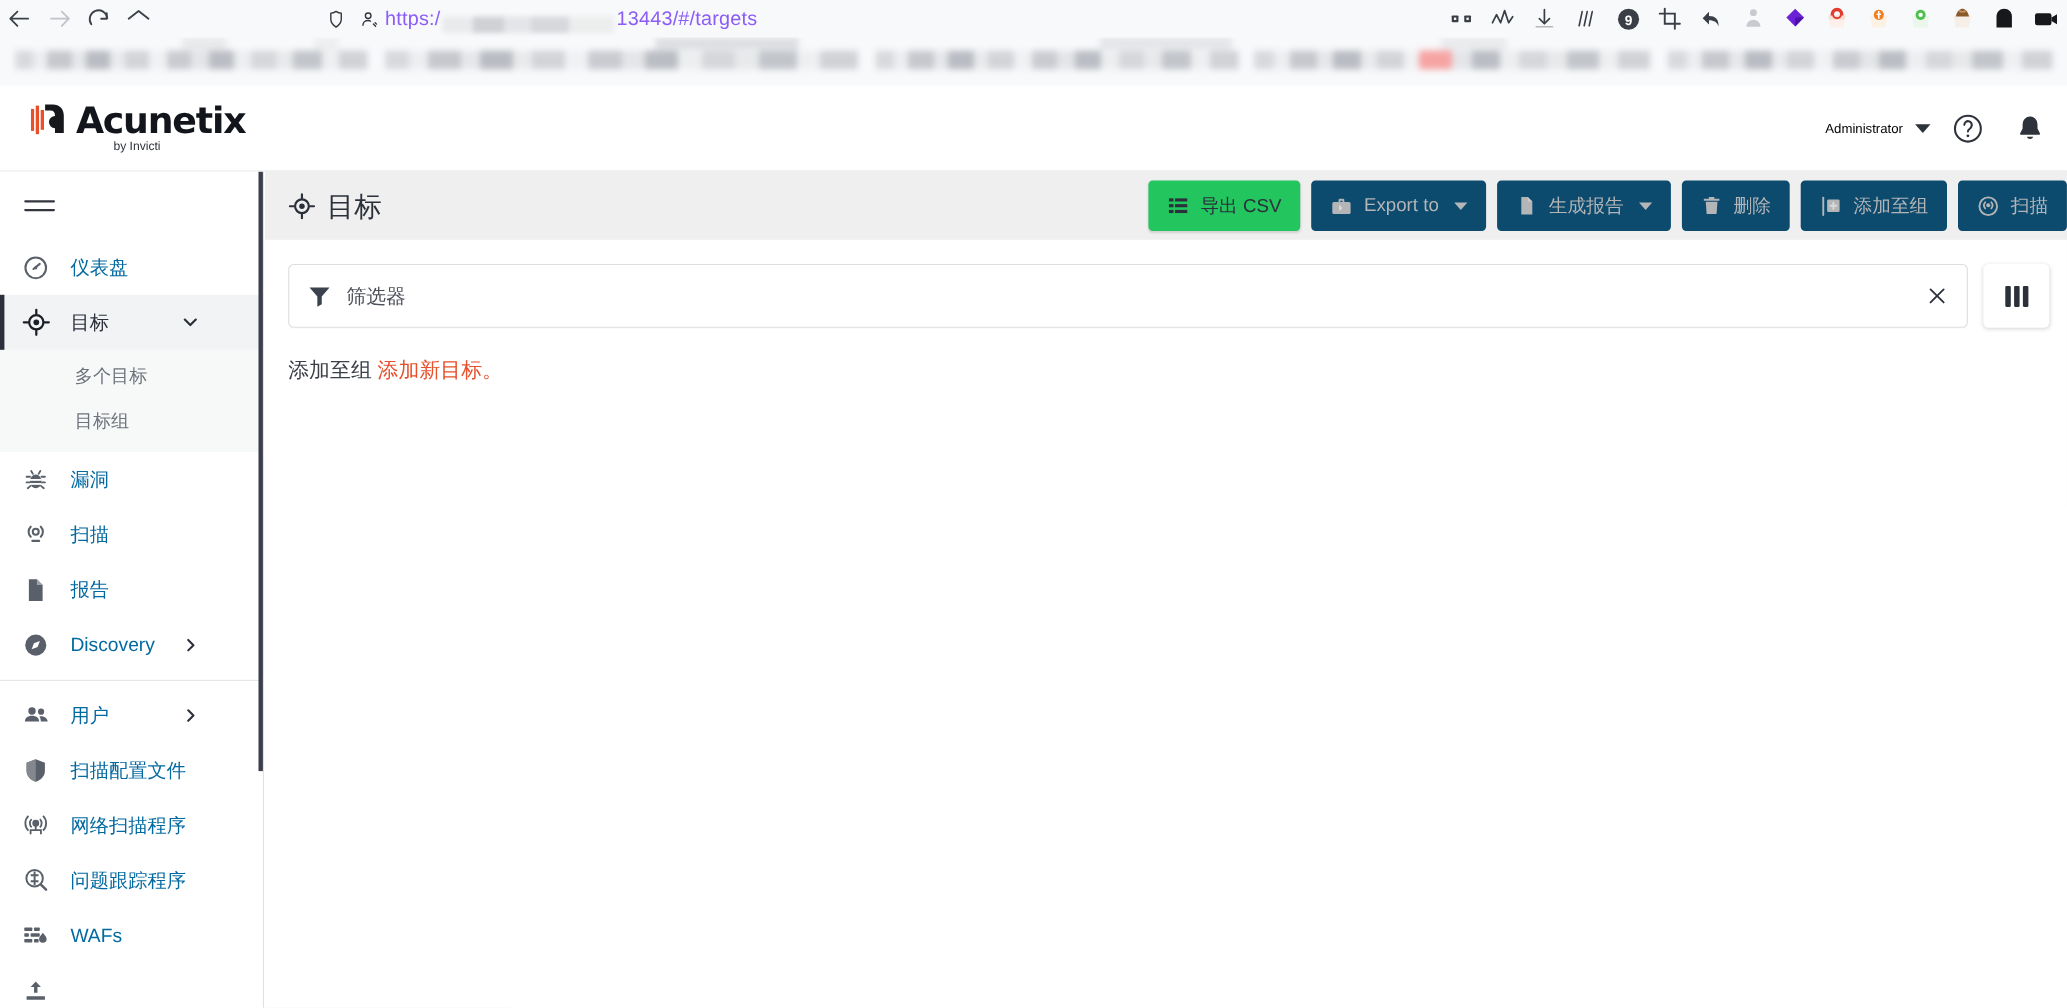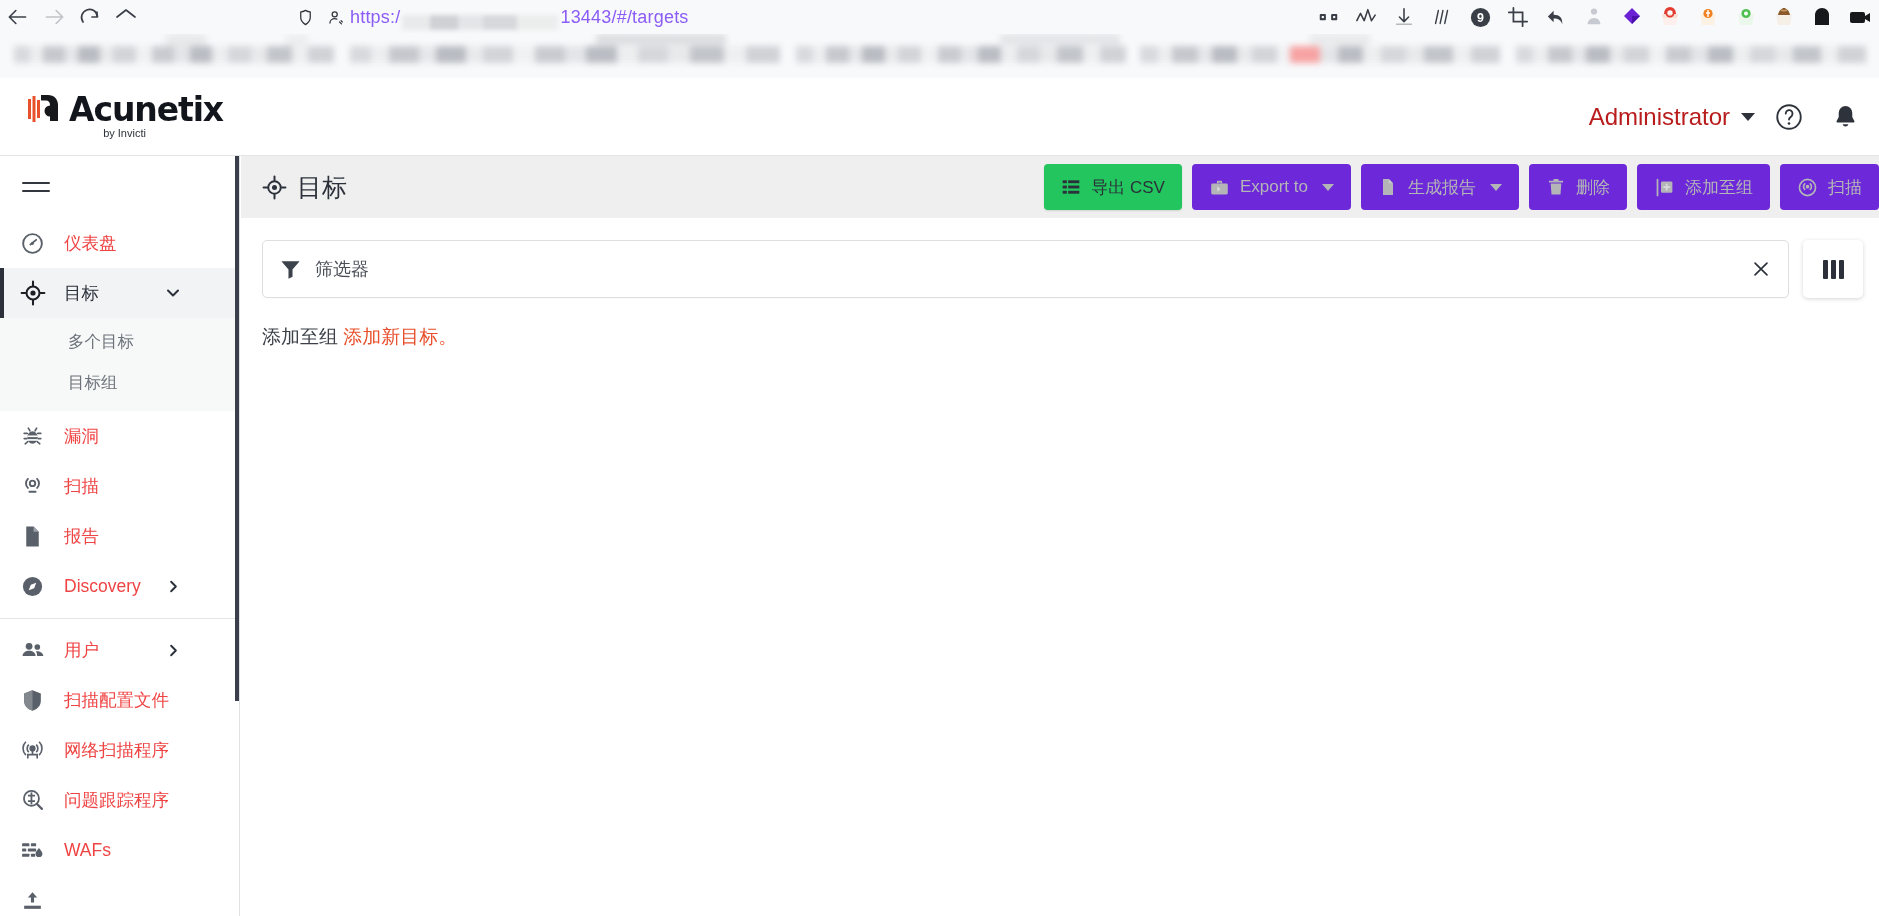"Administrator" .admin-name { color: #b91c1c -> #000000; font-size: 24px -> 12px }
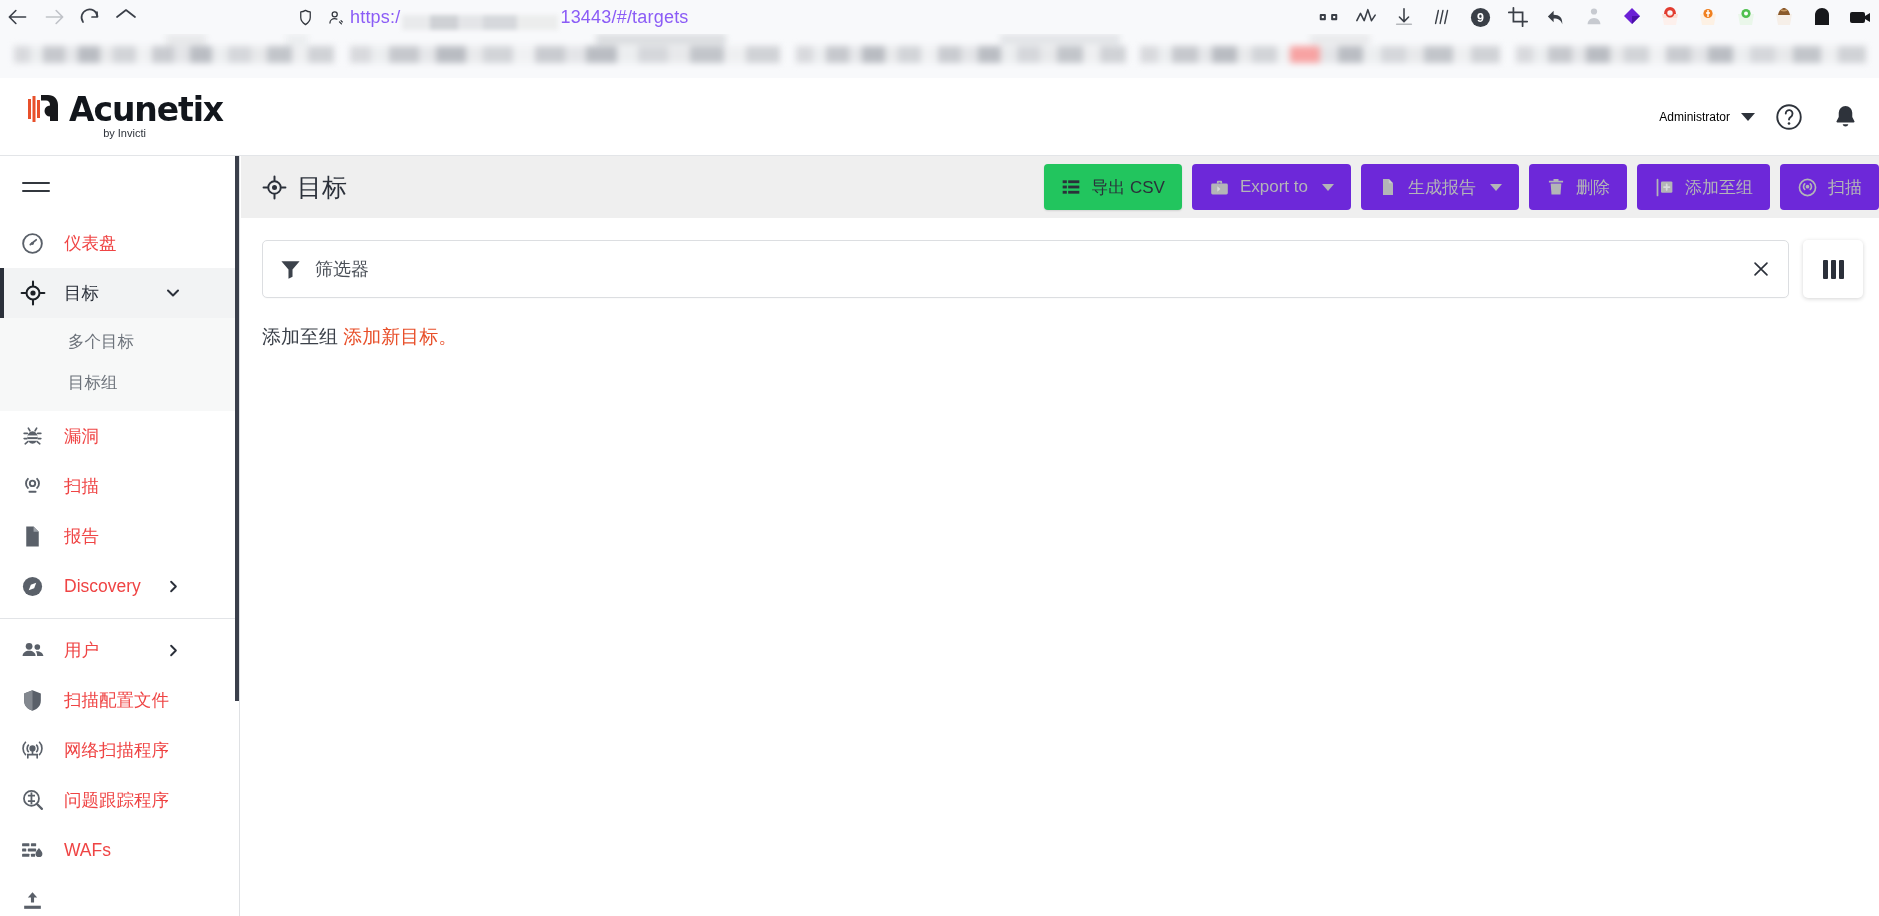"Export to" .tb-btn { background: #6d28d9 -> #0c4a6e }
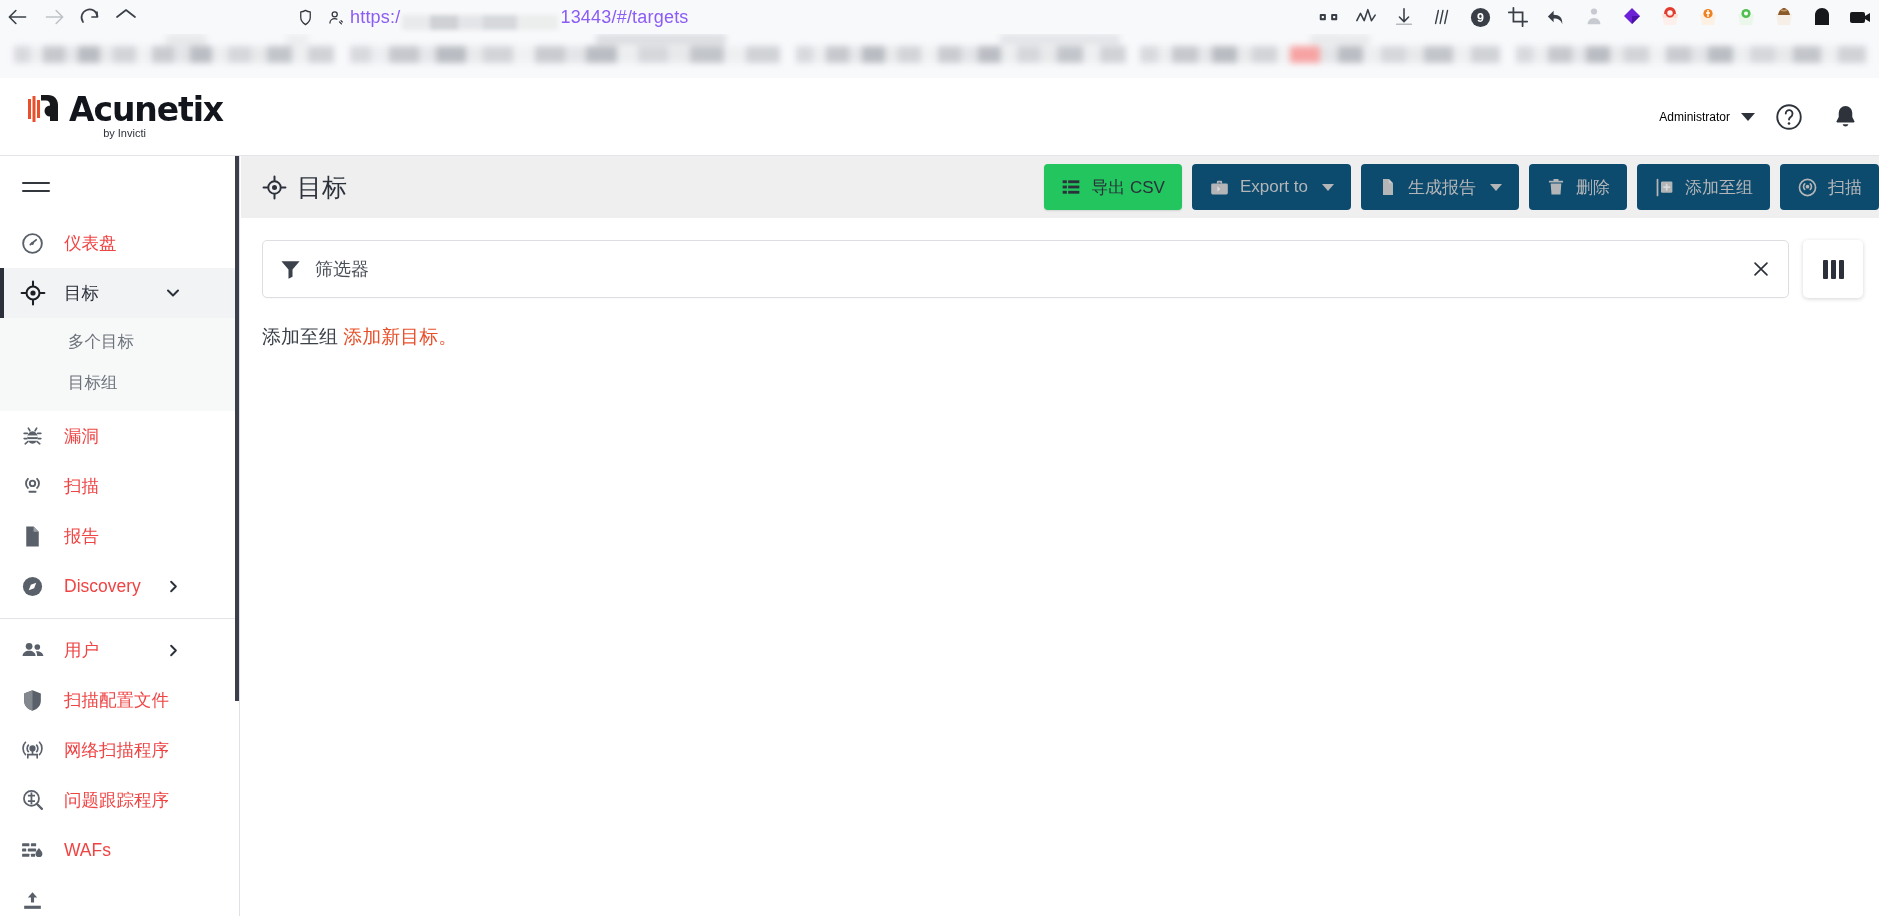"仪表盘" .nav-item .ni-label { color: #ef4444 -> #0369a1 }
